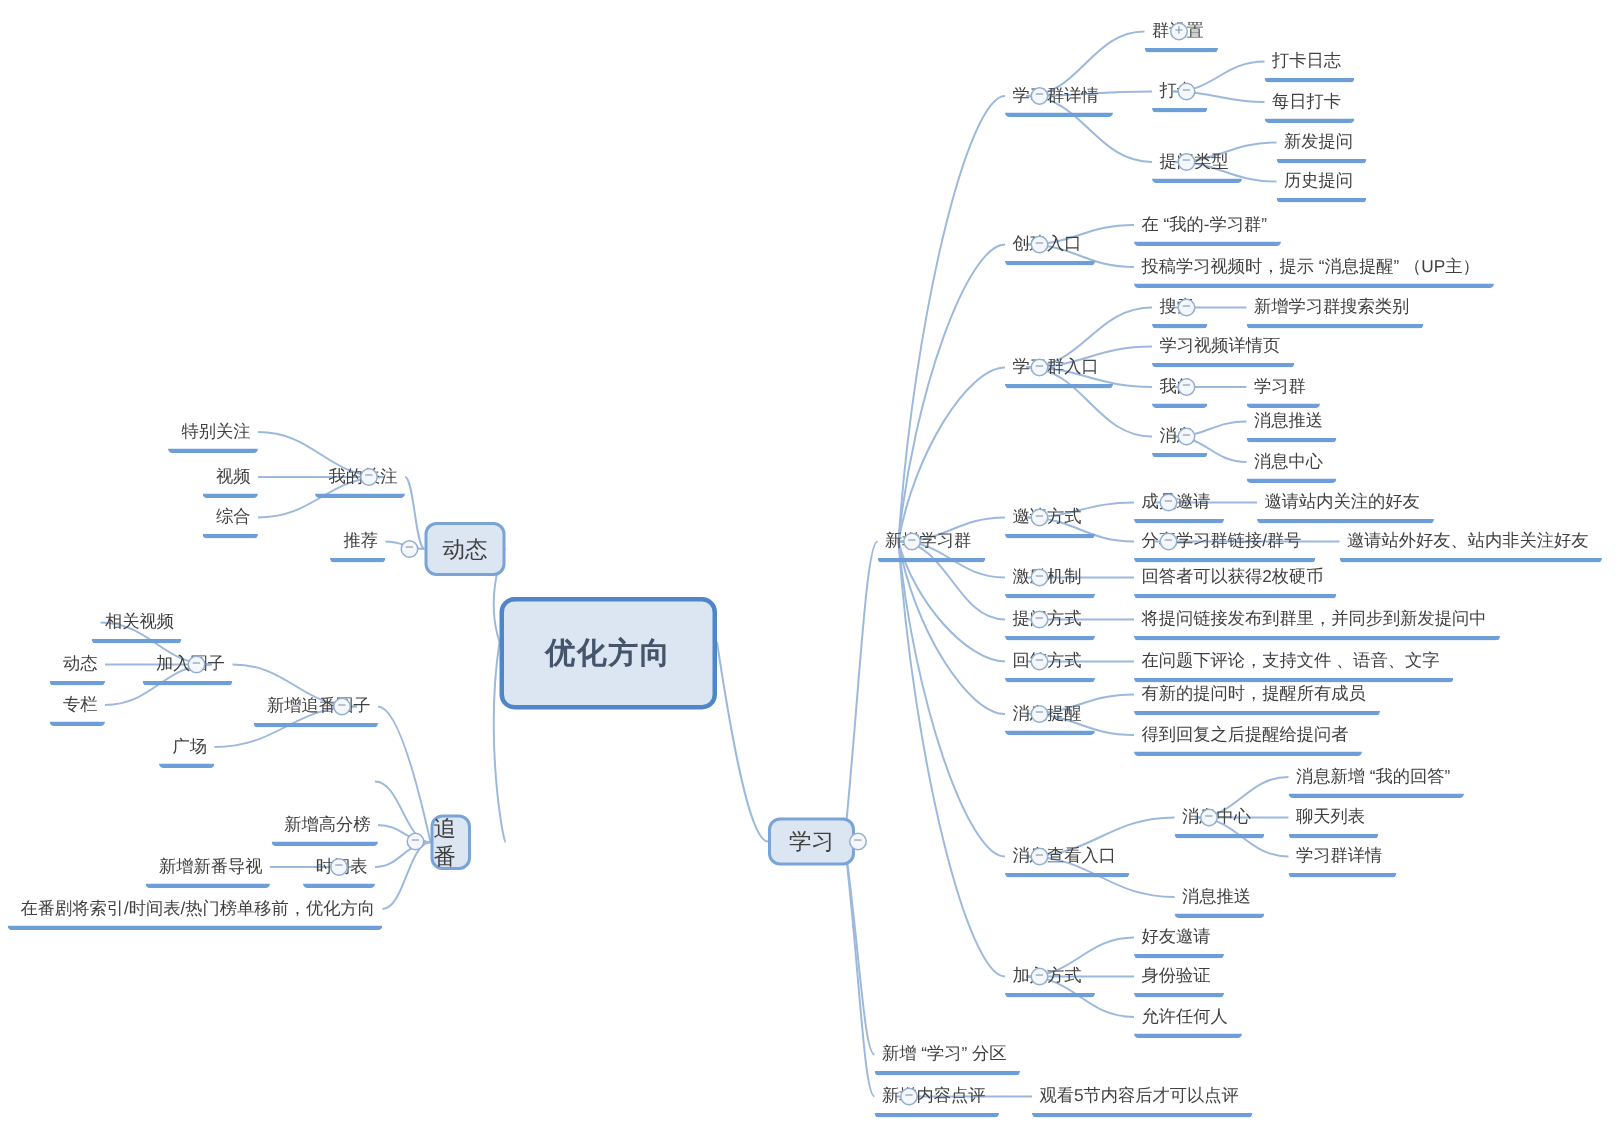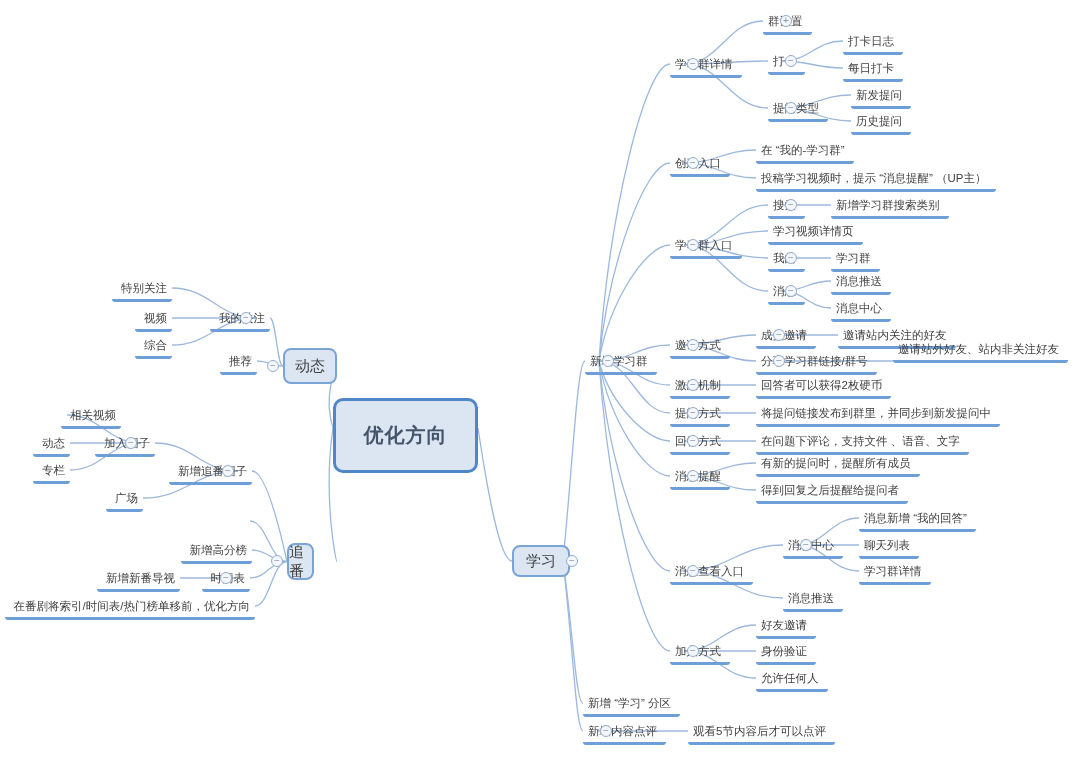"邀请站外好友、站内非关注好友" div.node-line { top: 342px -> 354px }
